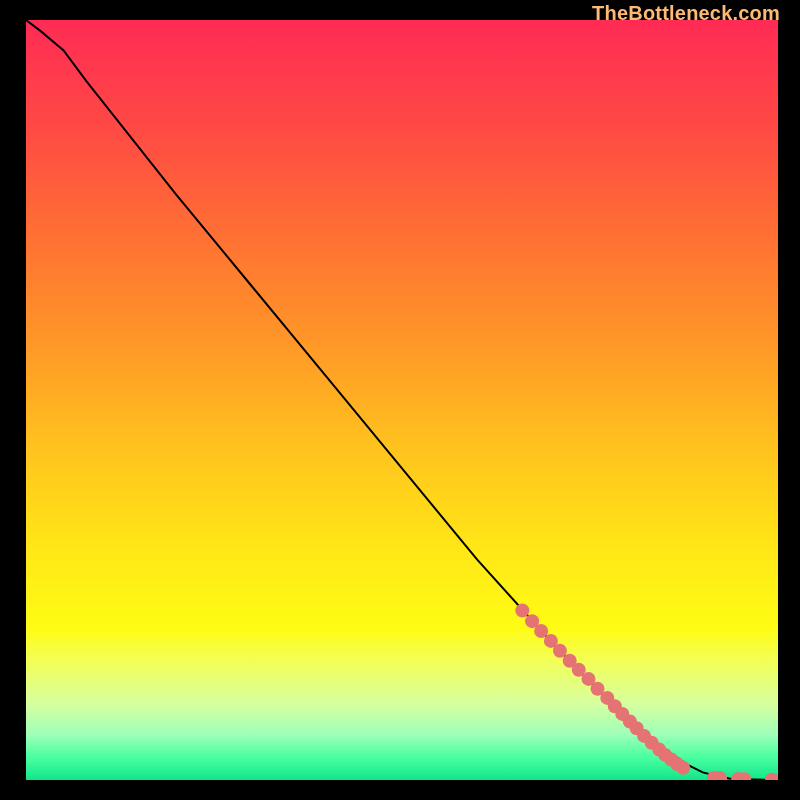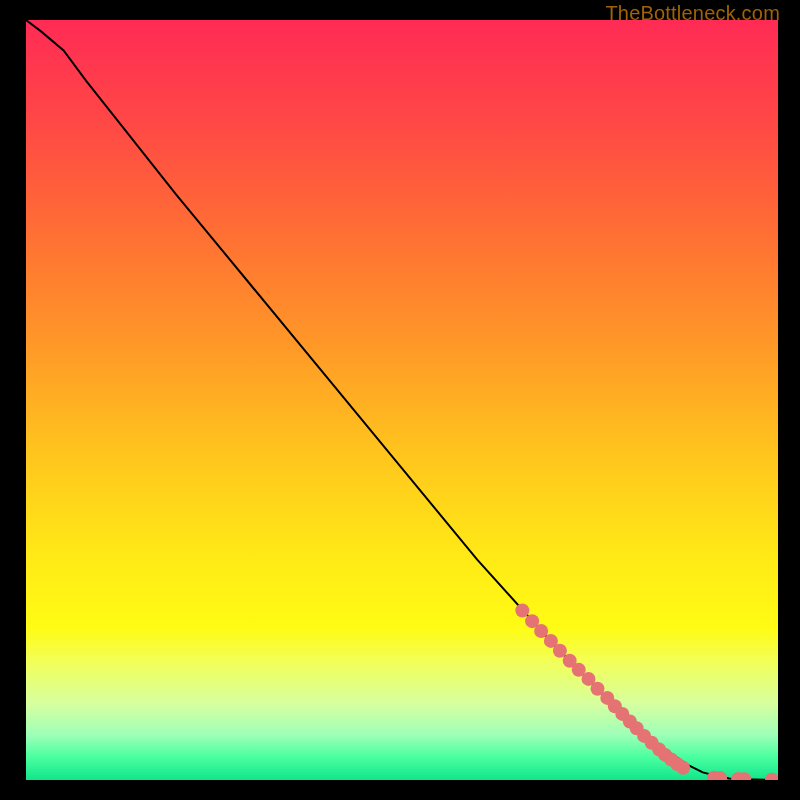"TheBottleneck.com" .watermark { color: #a16207 -> #fdba74; font-weight: 400 -> 700 }
